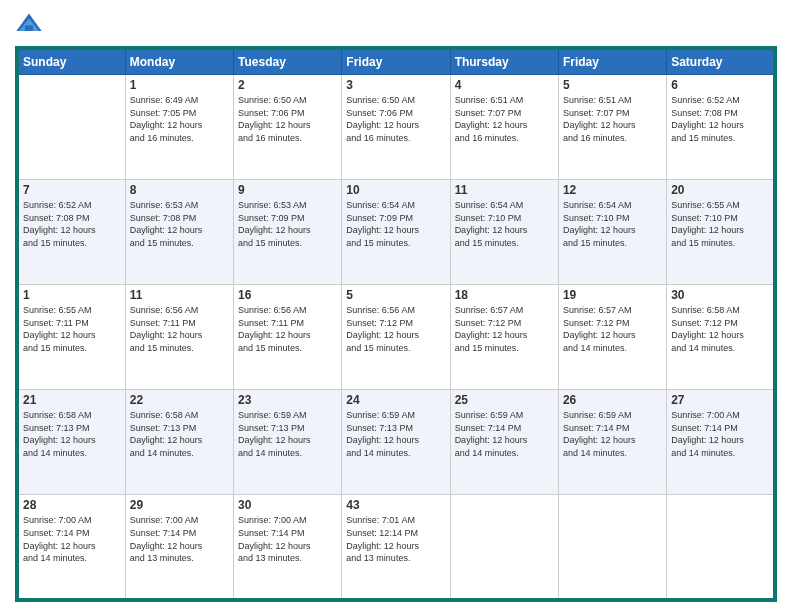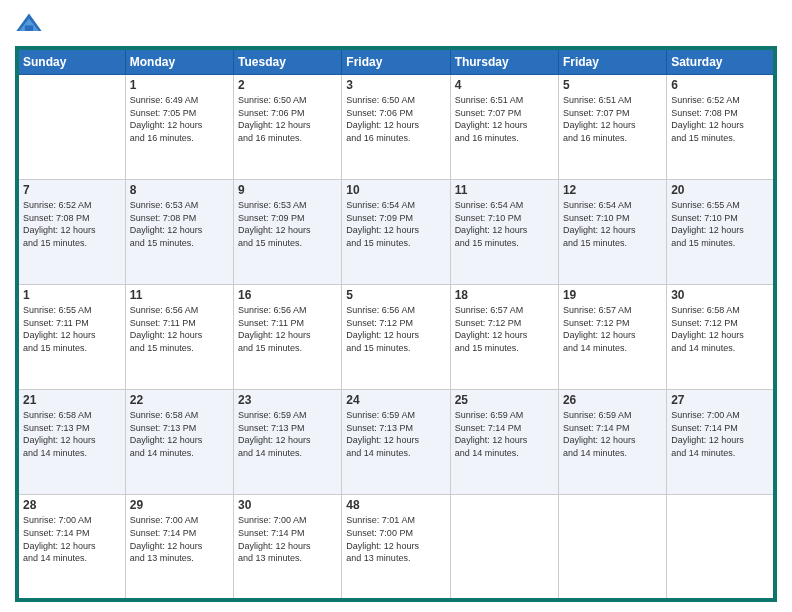"48" span.day-num { text: 48 -> 43 }
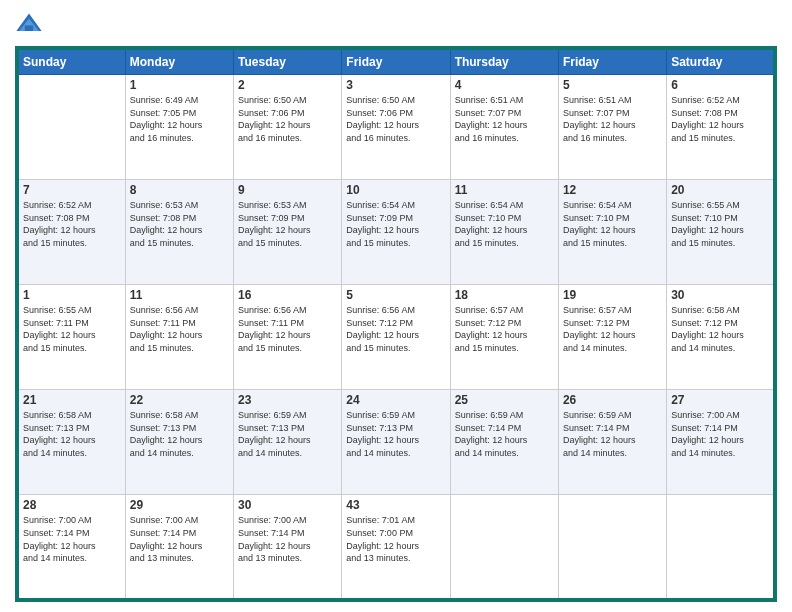"Sunrise: 7:01 AM" div.day-info { text: 7:00 -> 12:14 }
